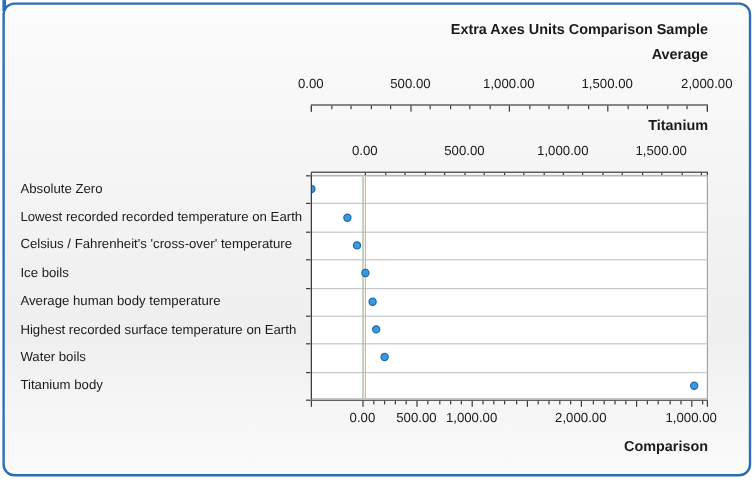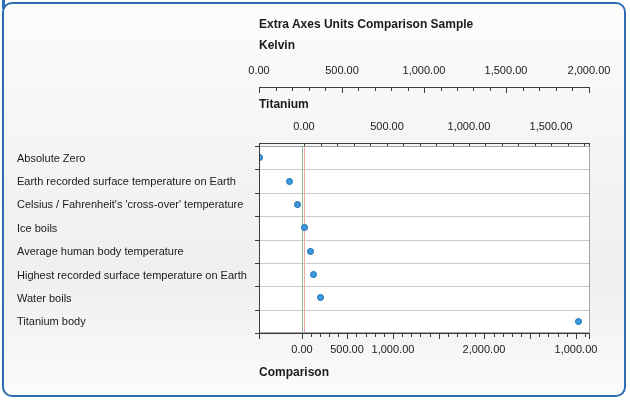"Extra Axes Units Comparison Sample" .chart-title,.axis-name { text-align: left -> right }
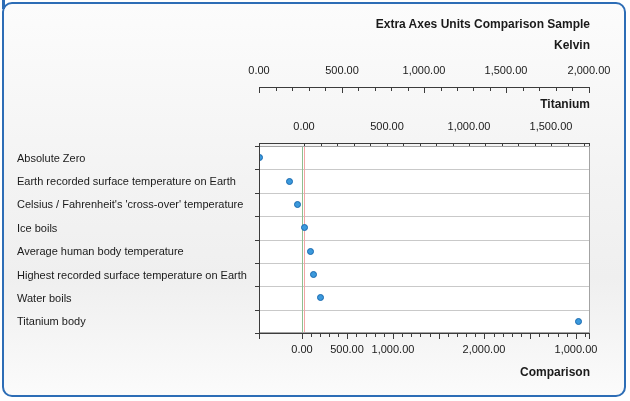"Kelvin" div.axis-name { text: Kelvin -> Average }
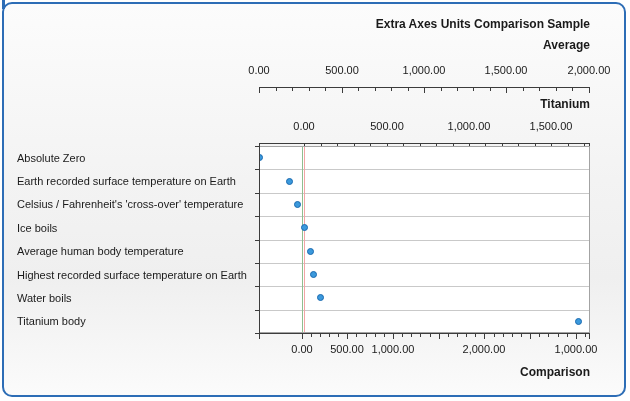"Earth recorded surface temperature on" div.category-label { text: Earth recorded surface -> Lowest recorded recorded }
